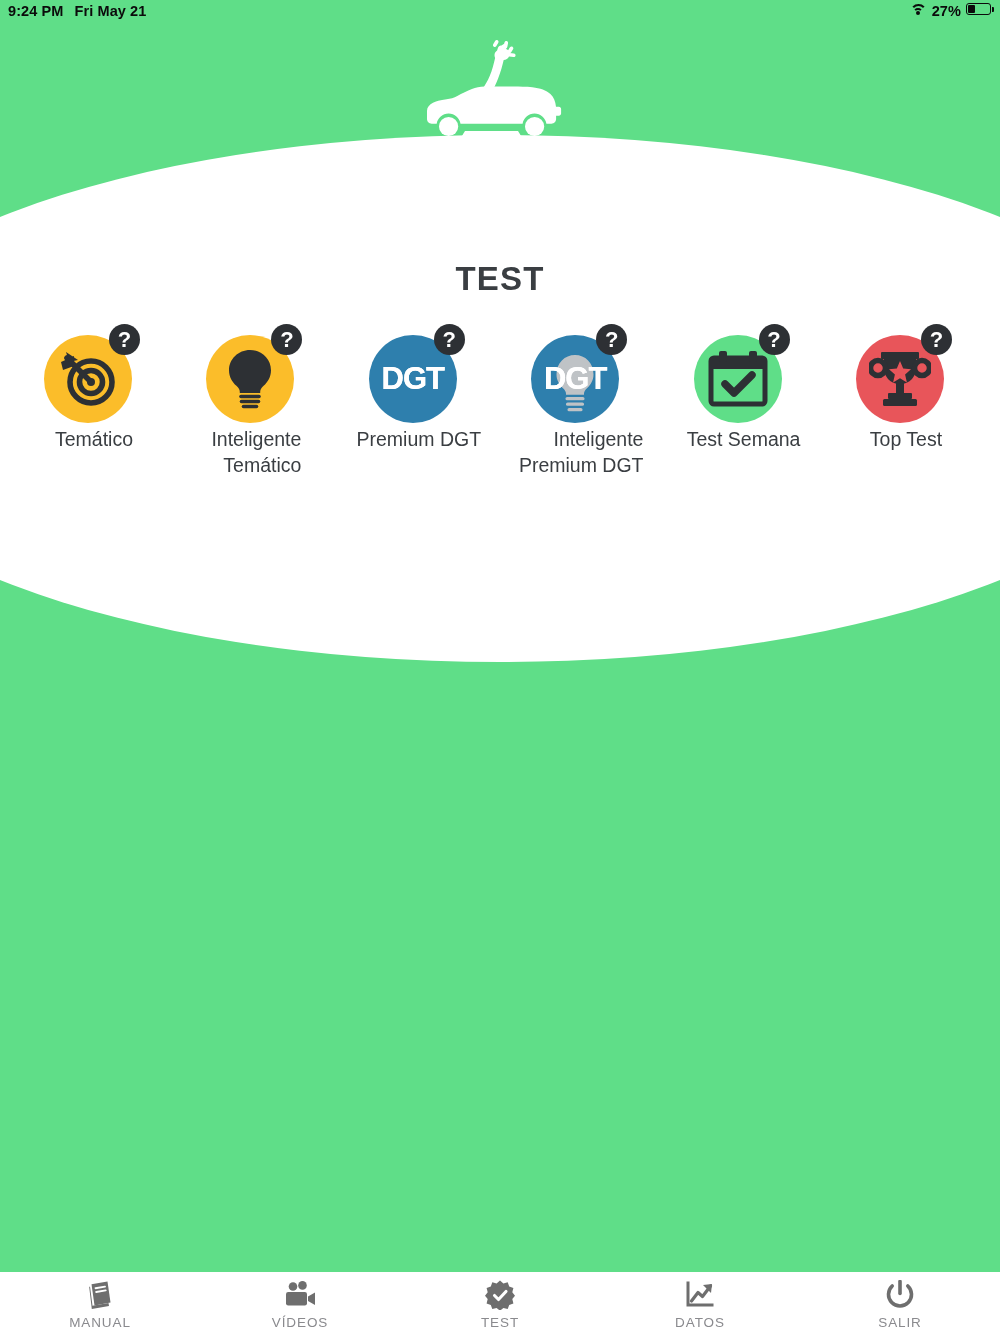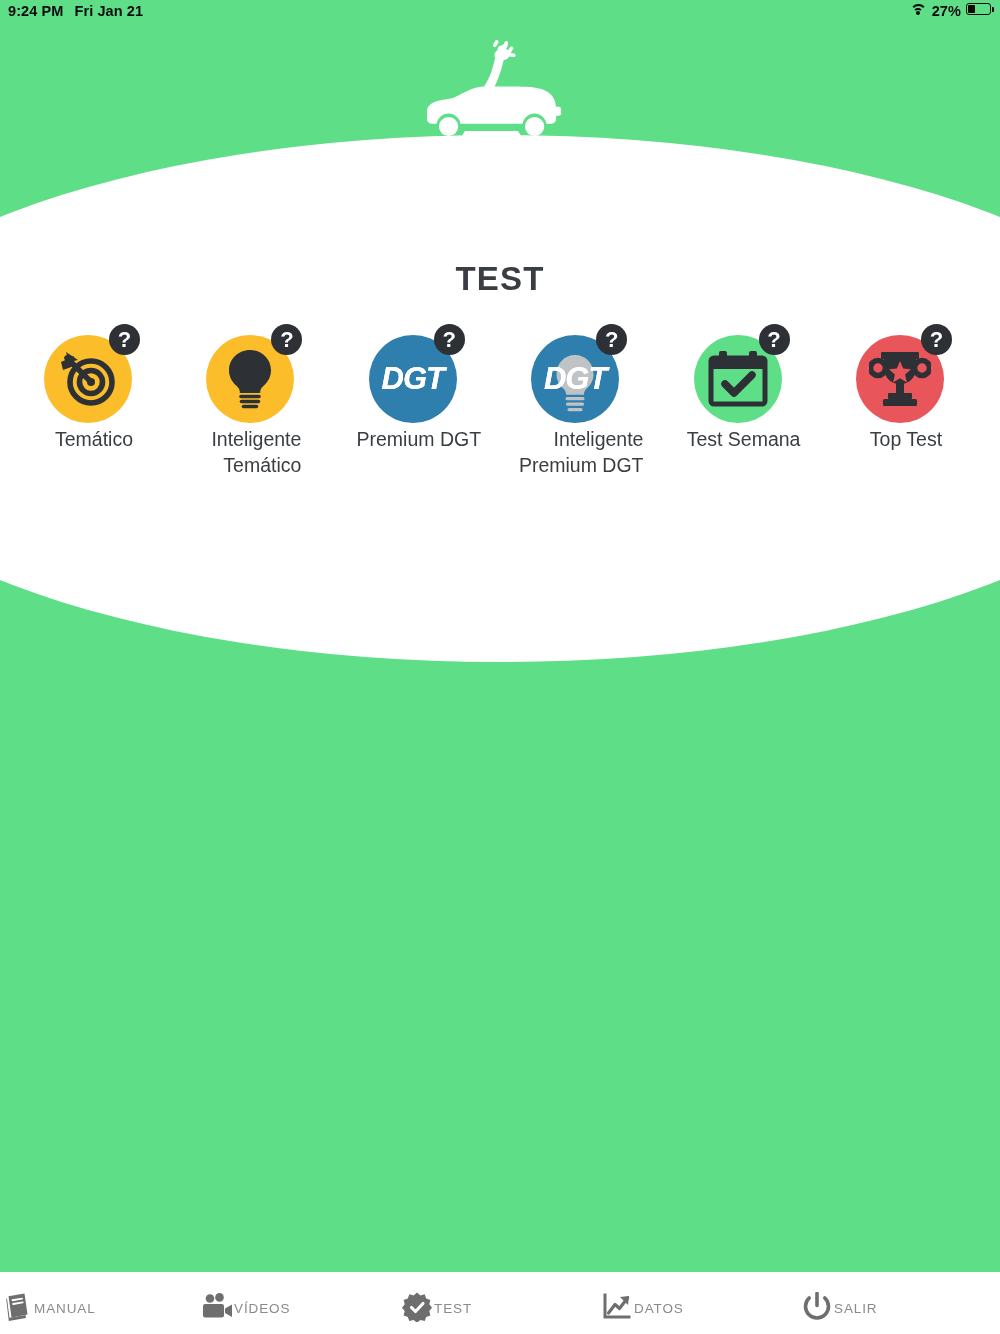"Fri Jan 21" span { text: Jan -> May }
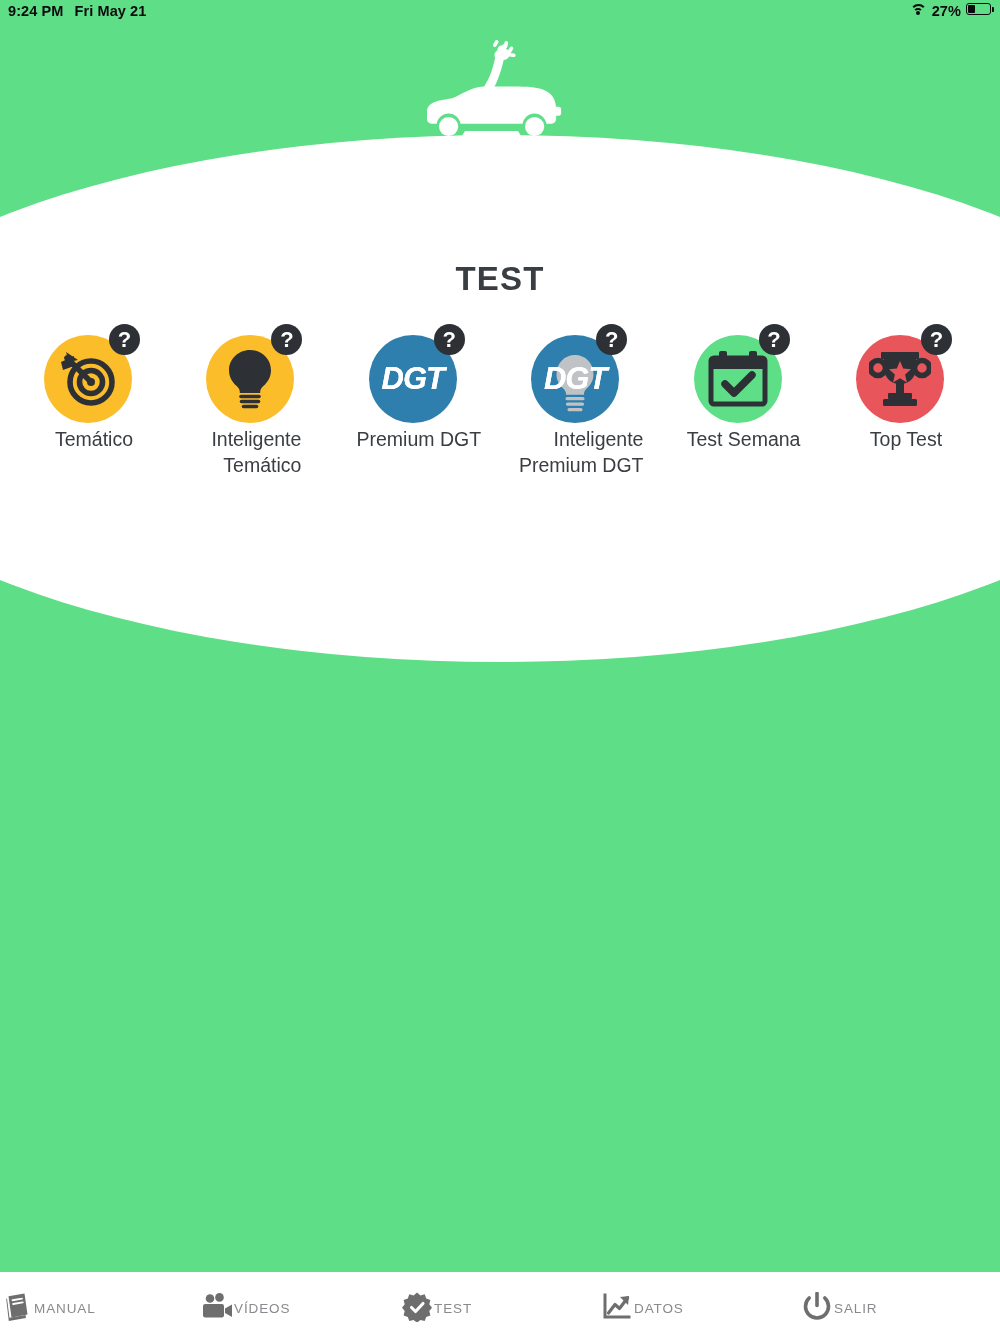"DGT" .dgt-text { font-style: italic -> none }
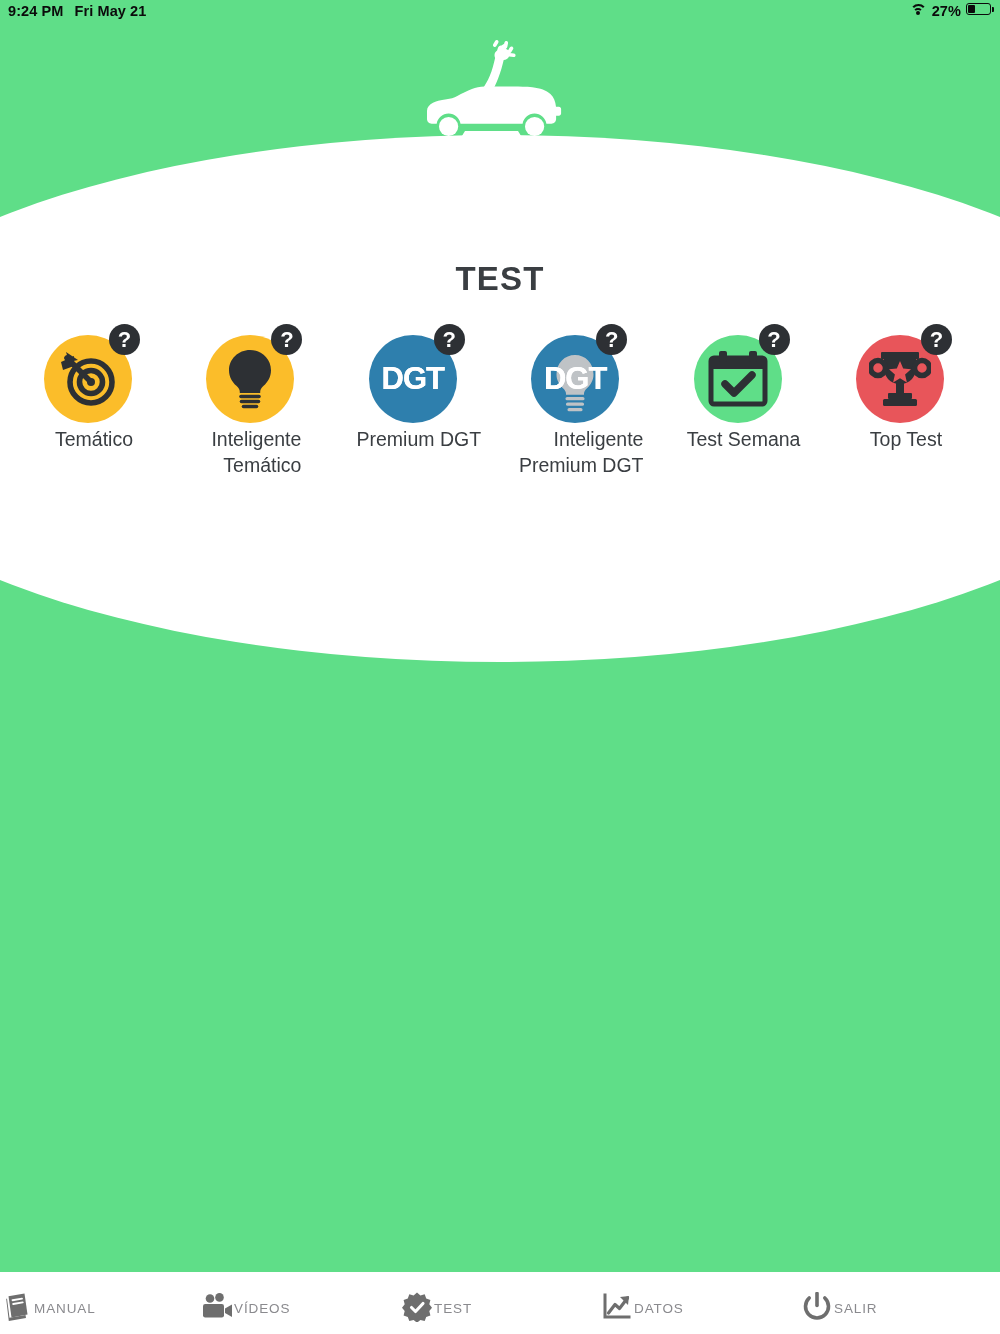"MANUAL" .tab-item { flex-direction: row -> column }
